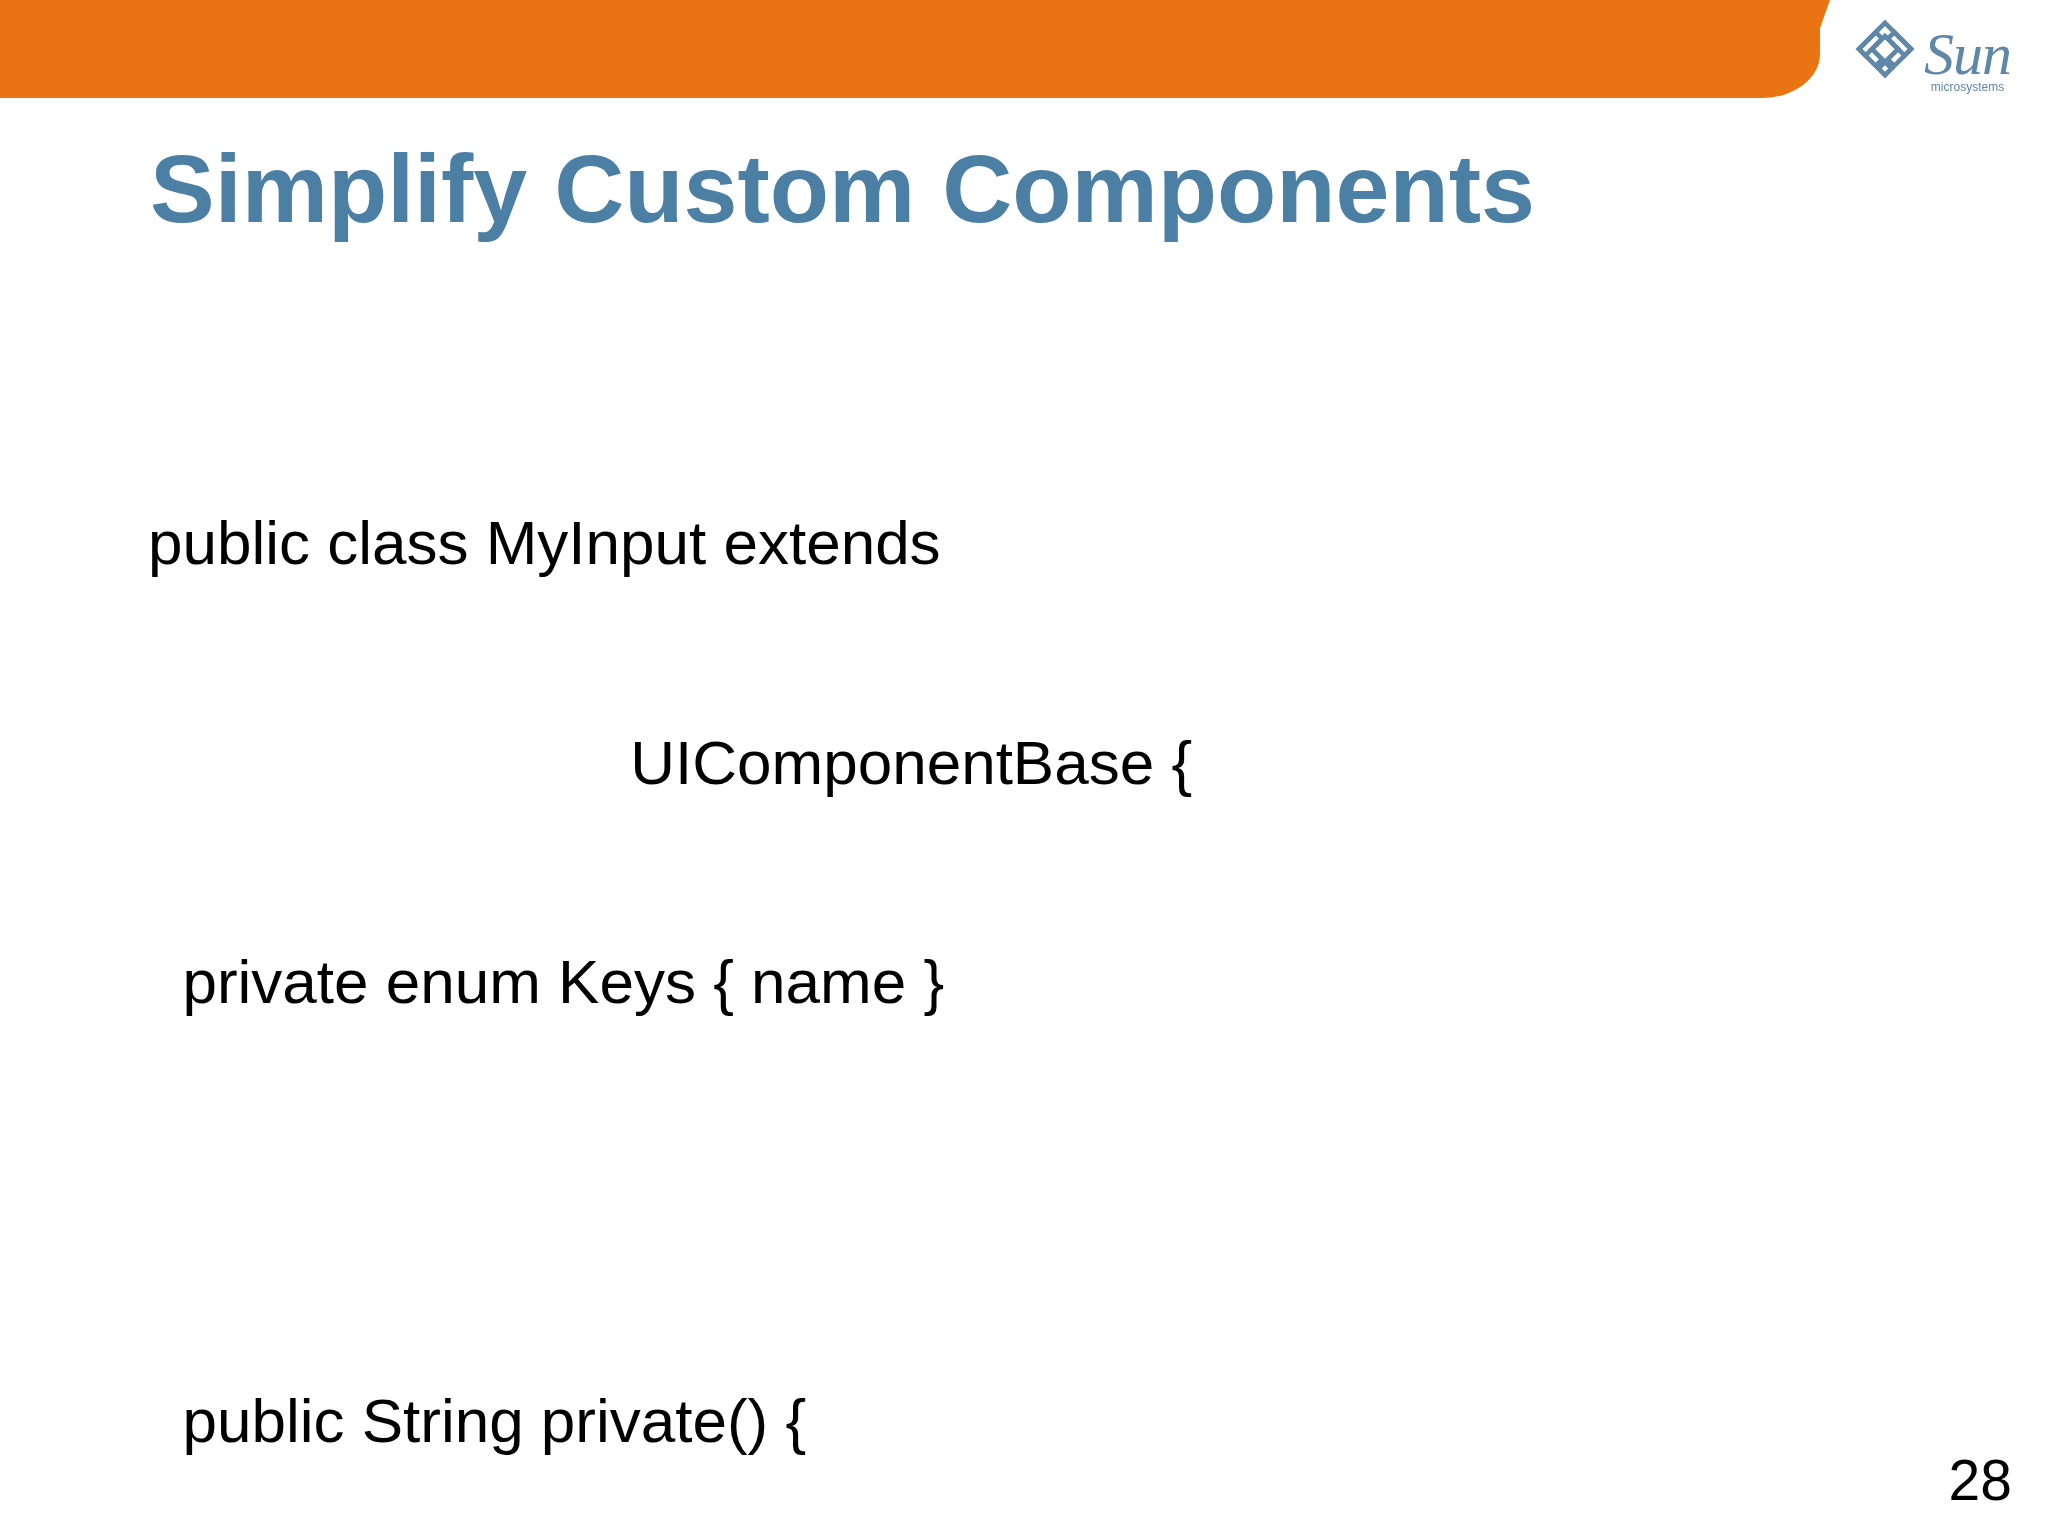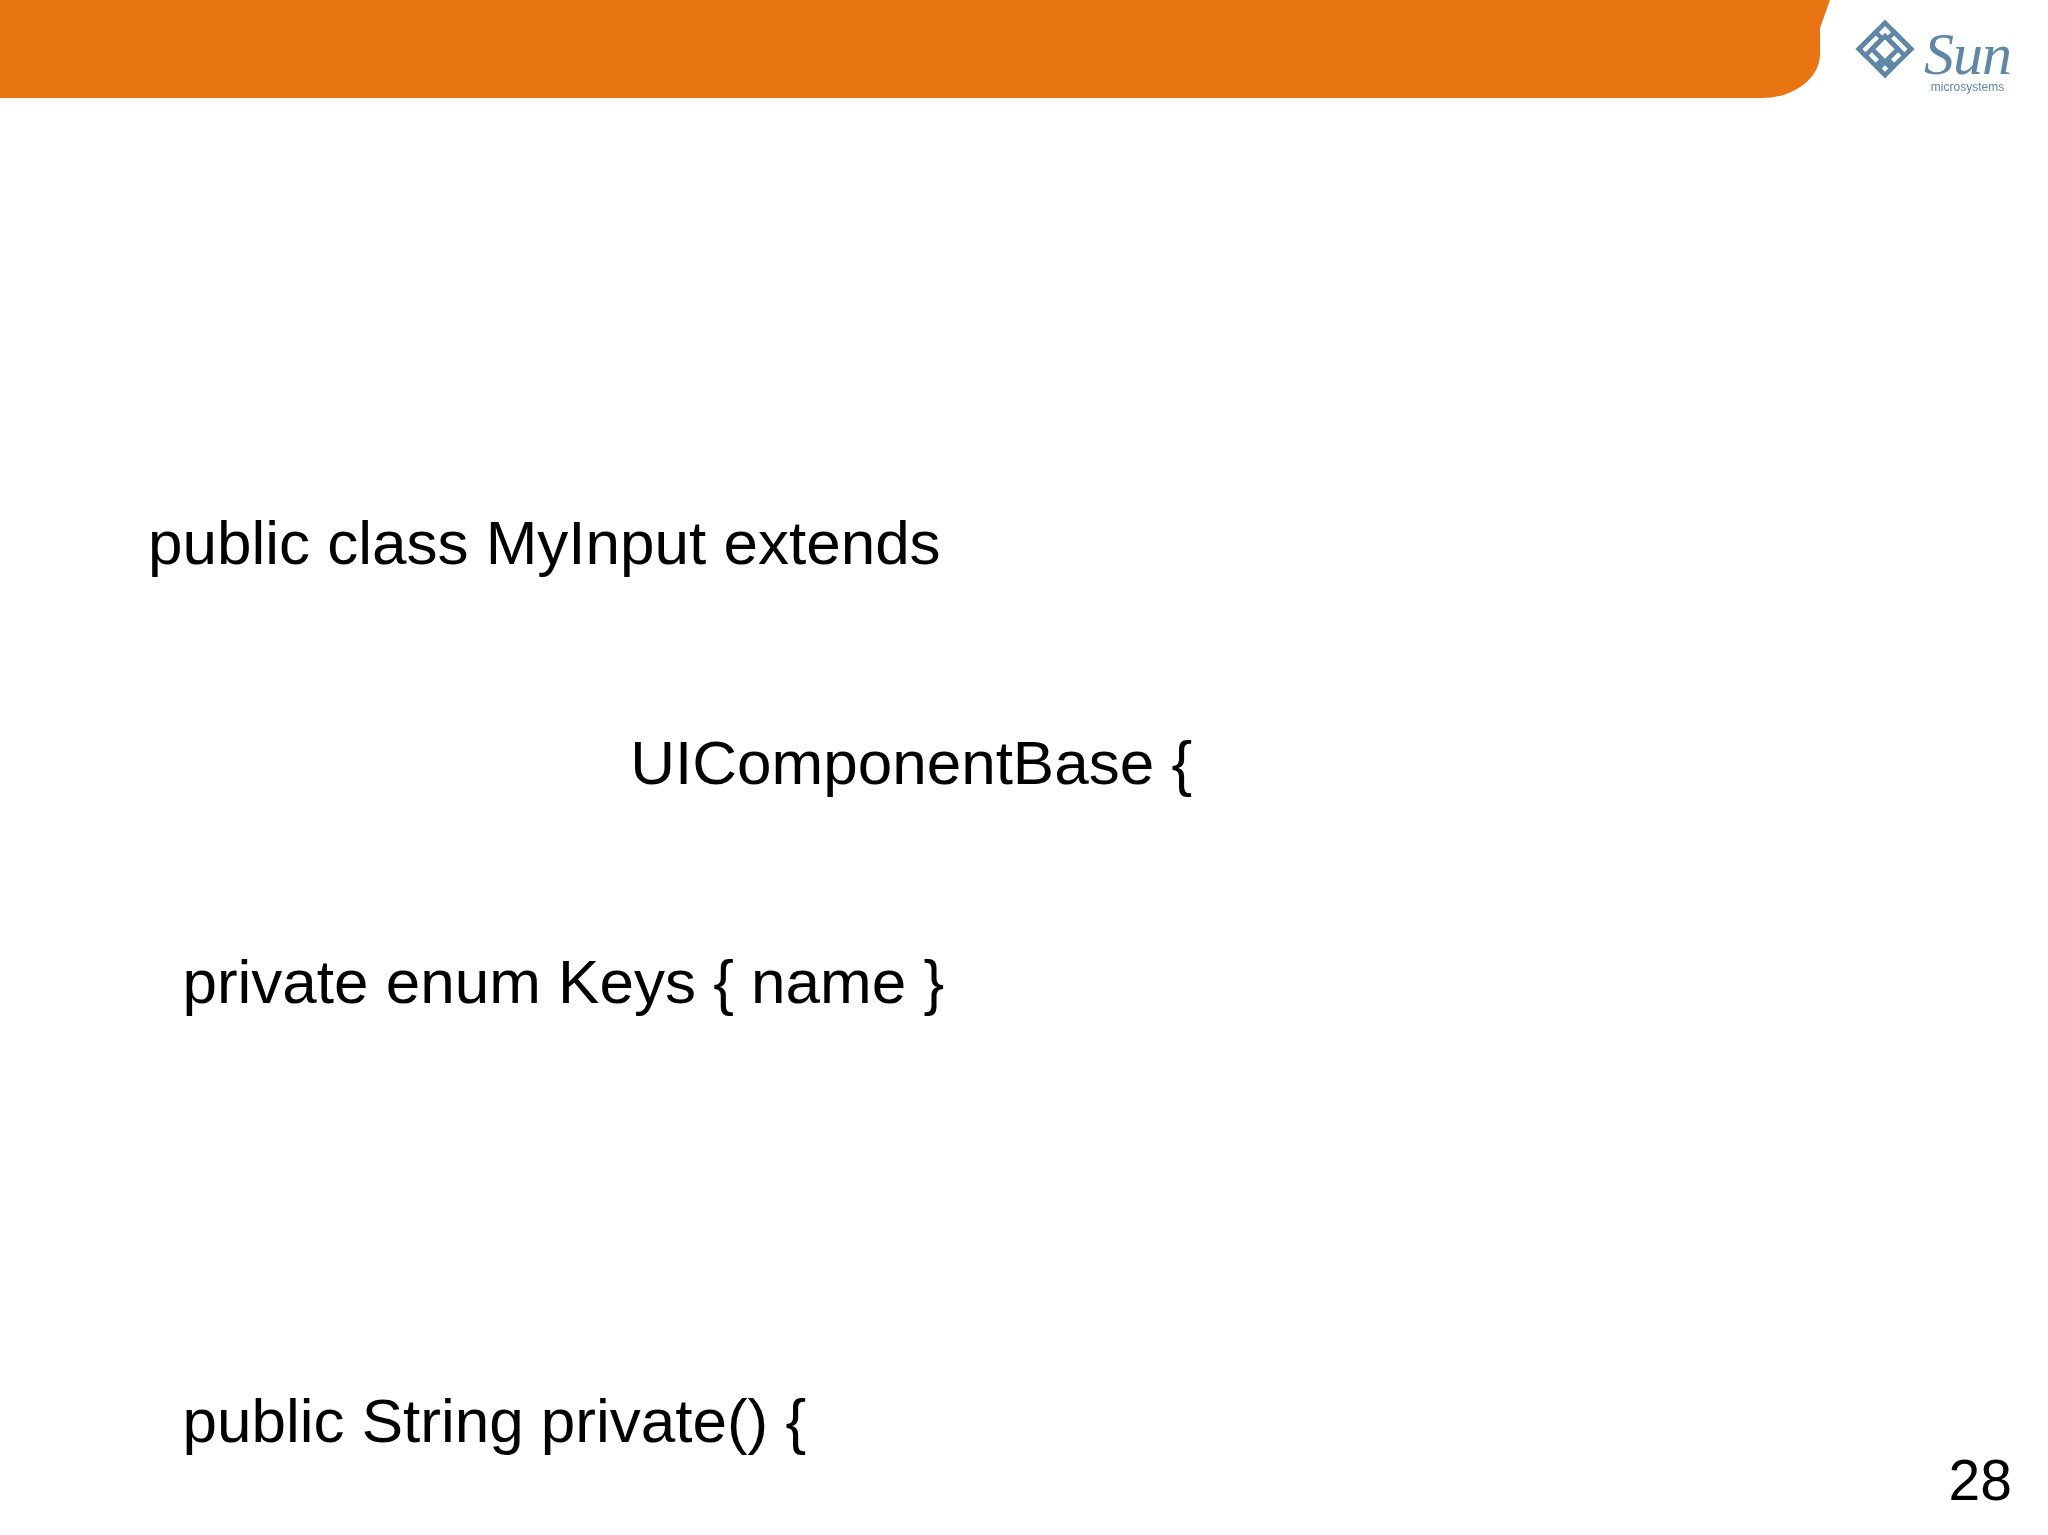"Simplify Custom Components" div.title { html: none -> <div>Simplify Custom Components</div> }
